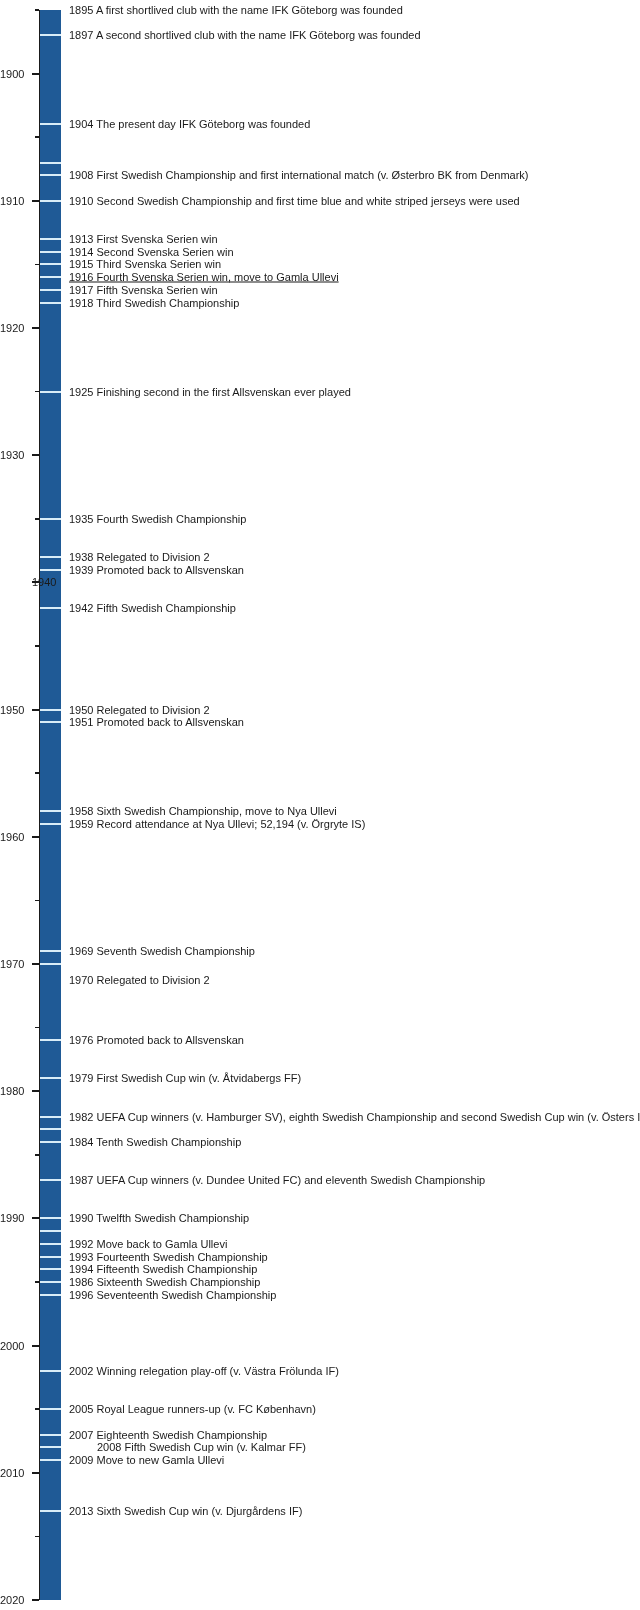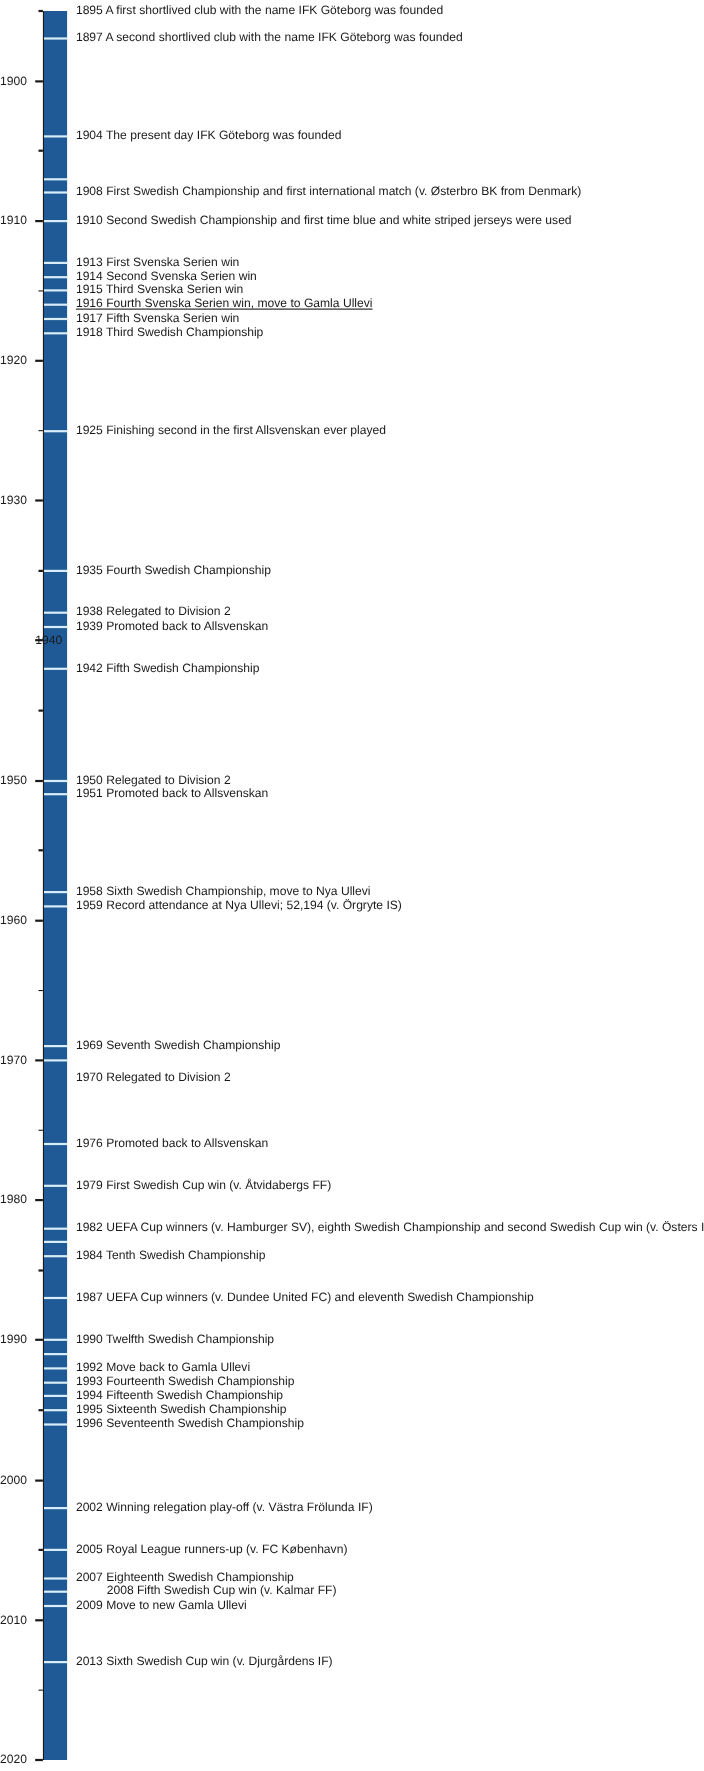"1995 Sixteenth Swedish Championship" div.event-label { text: 1995 -> 1986 }
